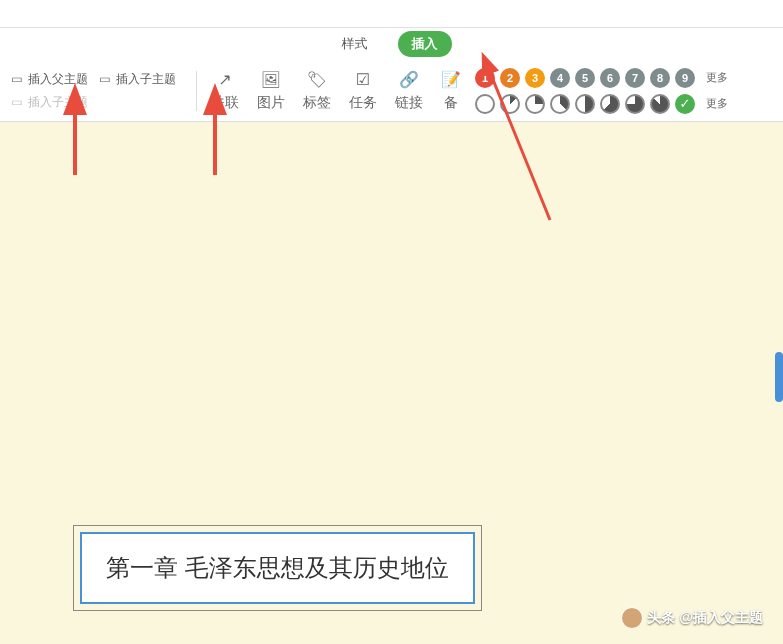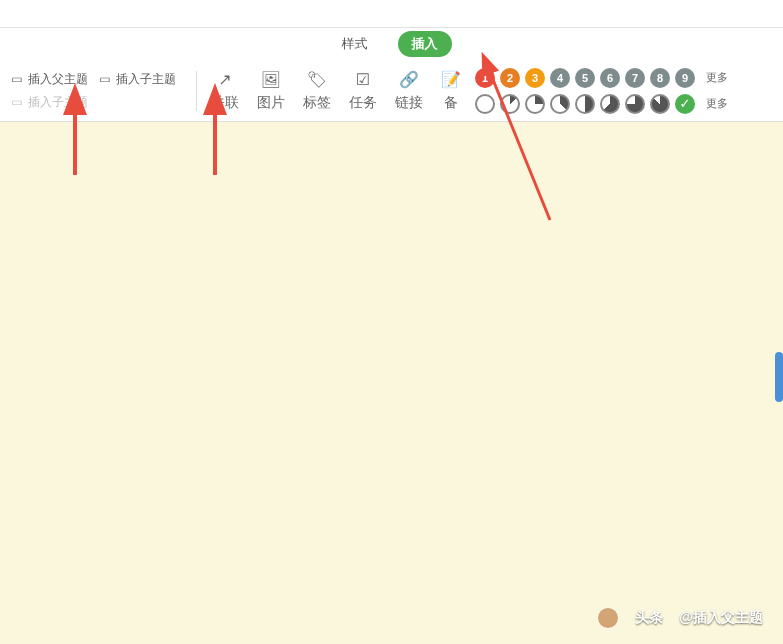"第一章 毛泽东思想及其历史地位" div.topic-node { html: none -> <div> <span>第一章 毛泽东思想及其历史地位</span> </div> }
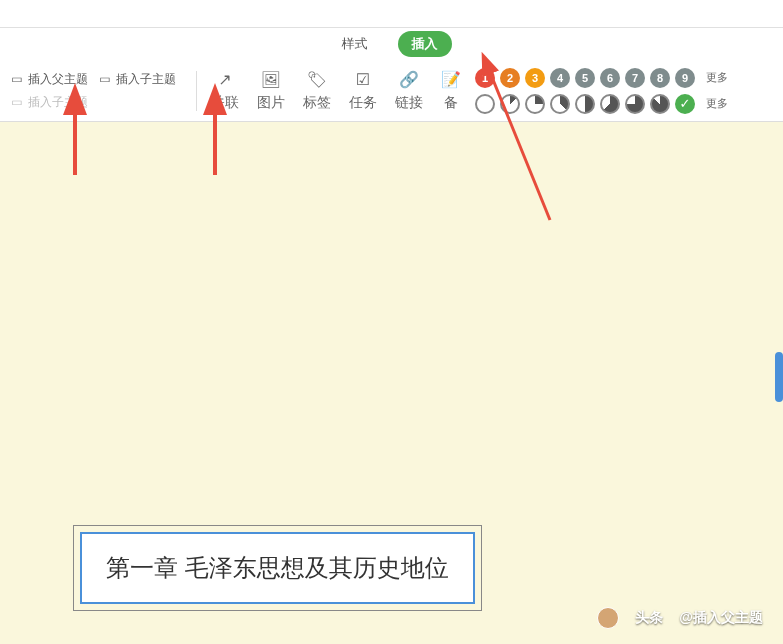"头条" .watermark { gap: 16px -> 4px }
